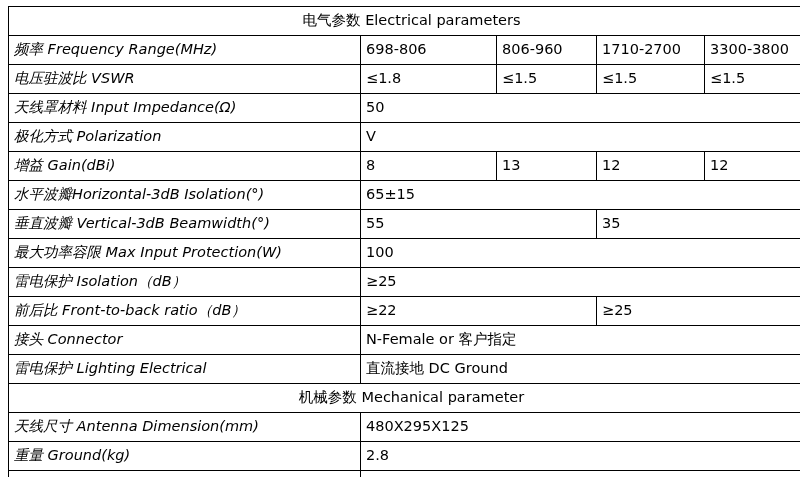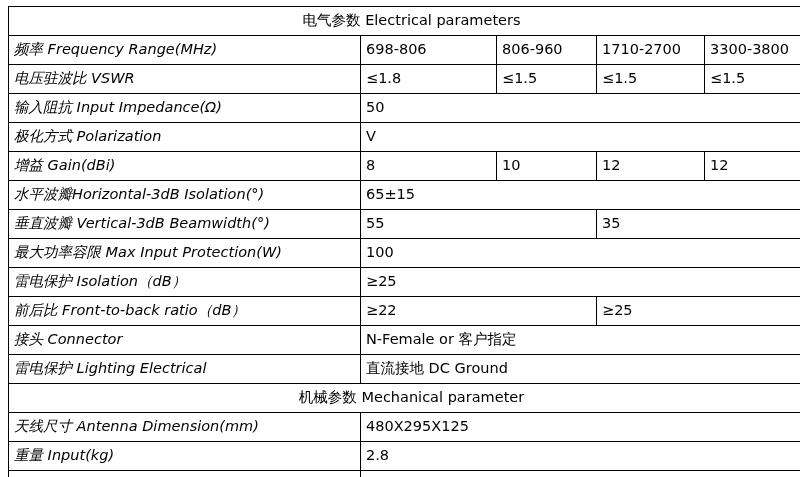"输入阻抗 Input Impedance(Ω)" td.label { text: 输入阻抗 -> 天线罩材料 }
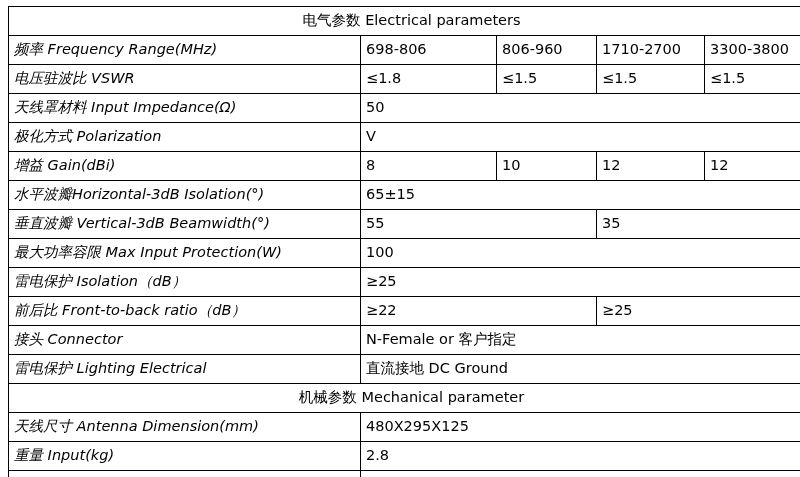"10" td.val { text: 10 -> 13 }
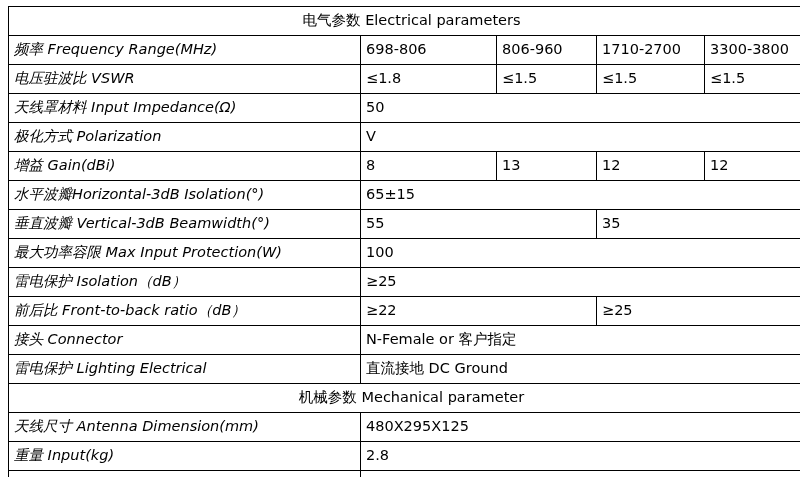"重量 Input(kg)" td.label { text: Input -> Ground }
